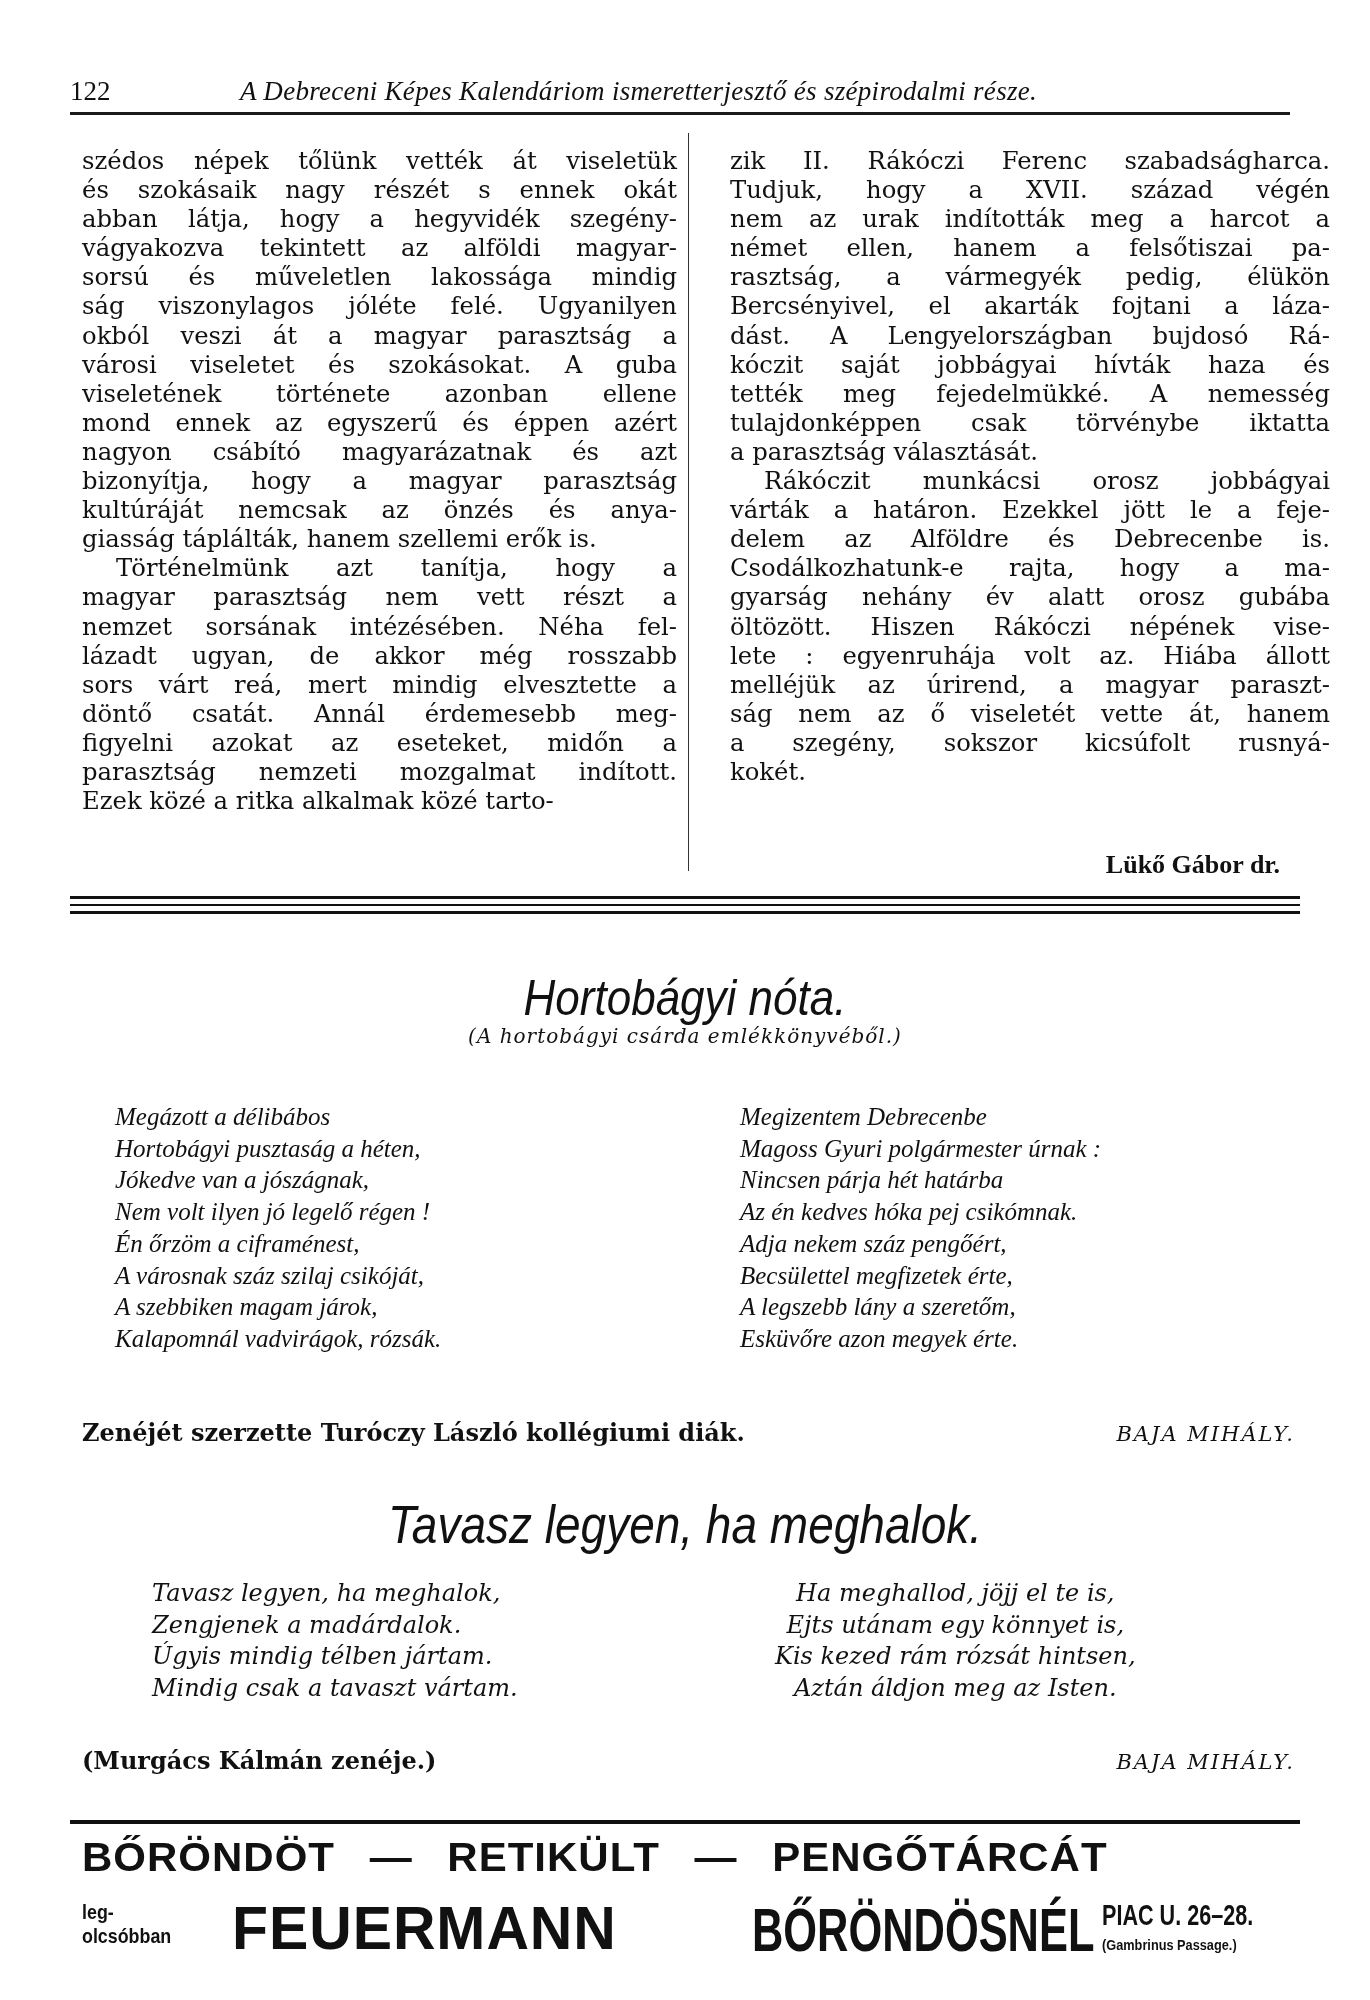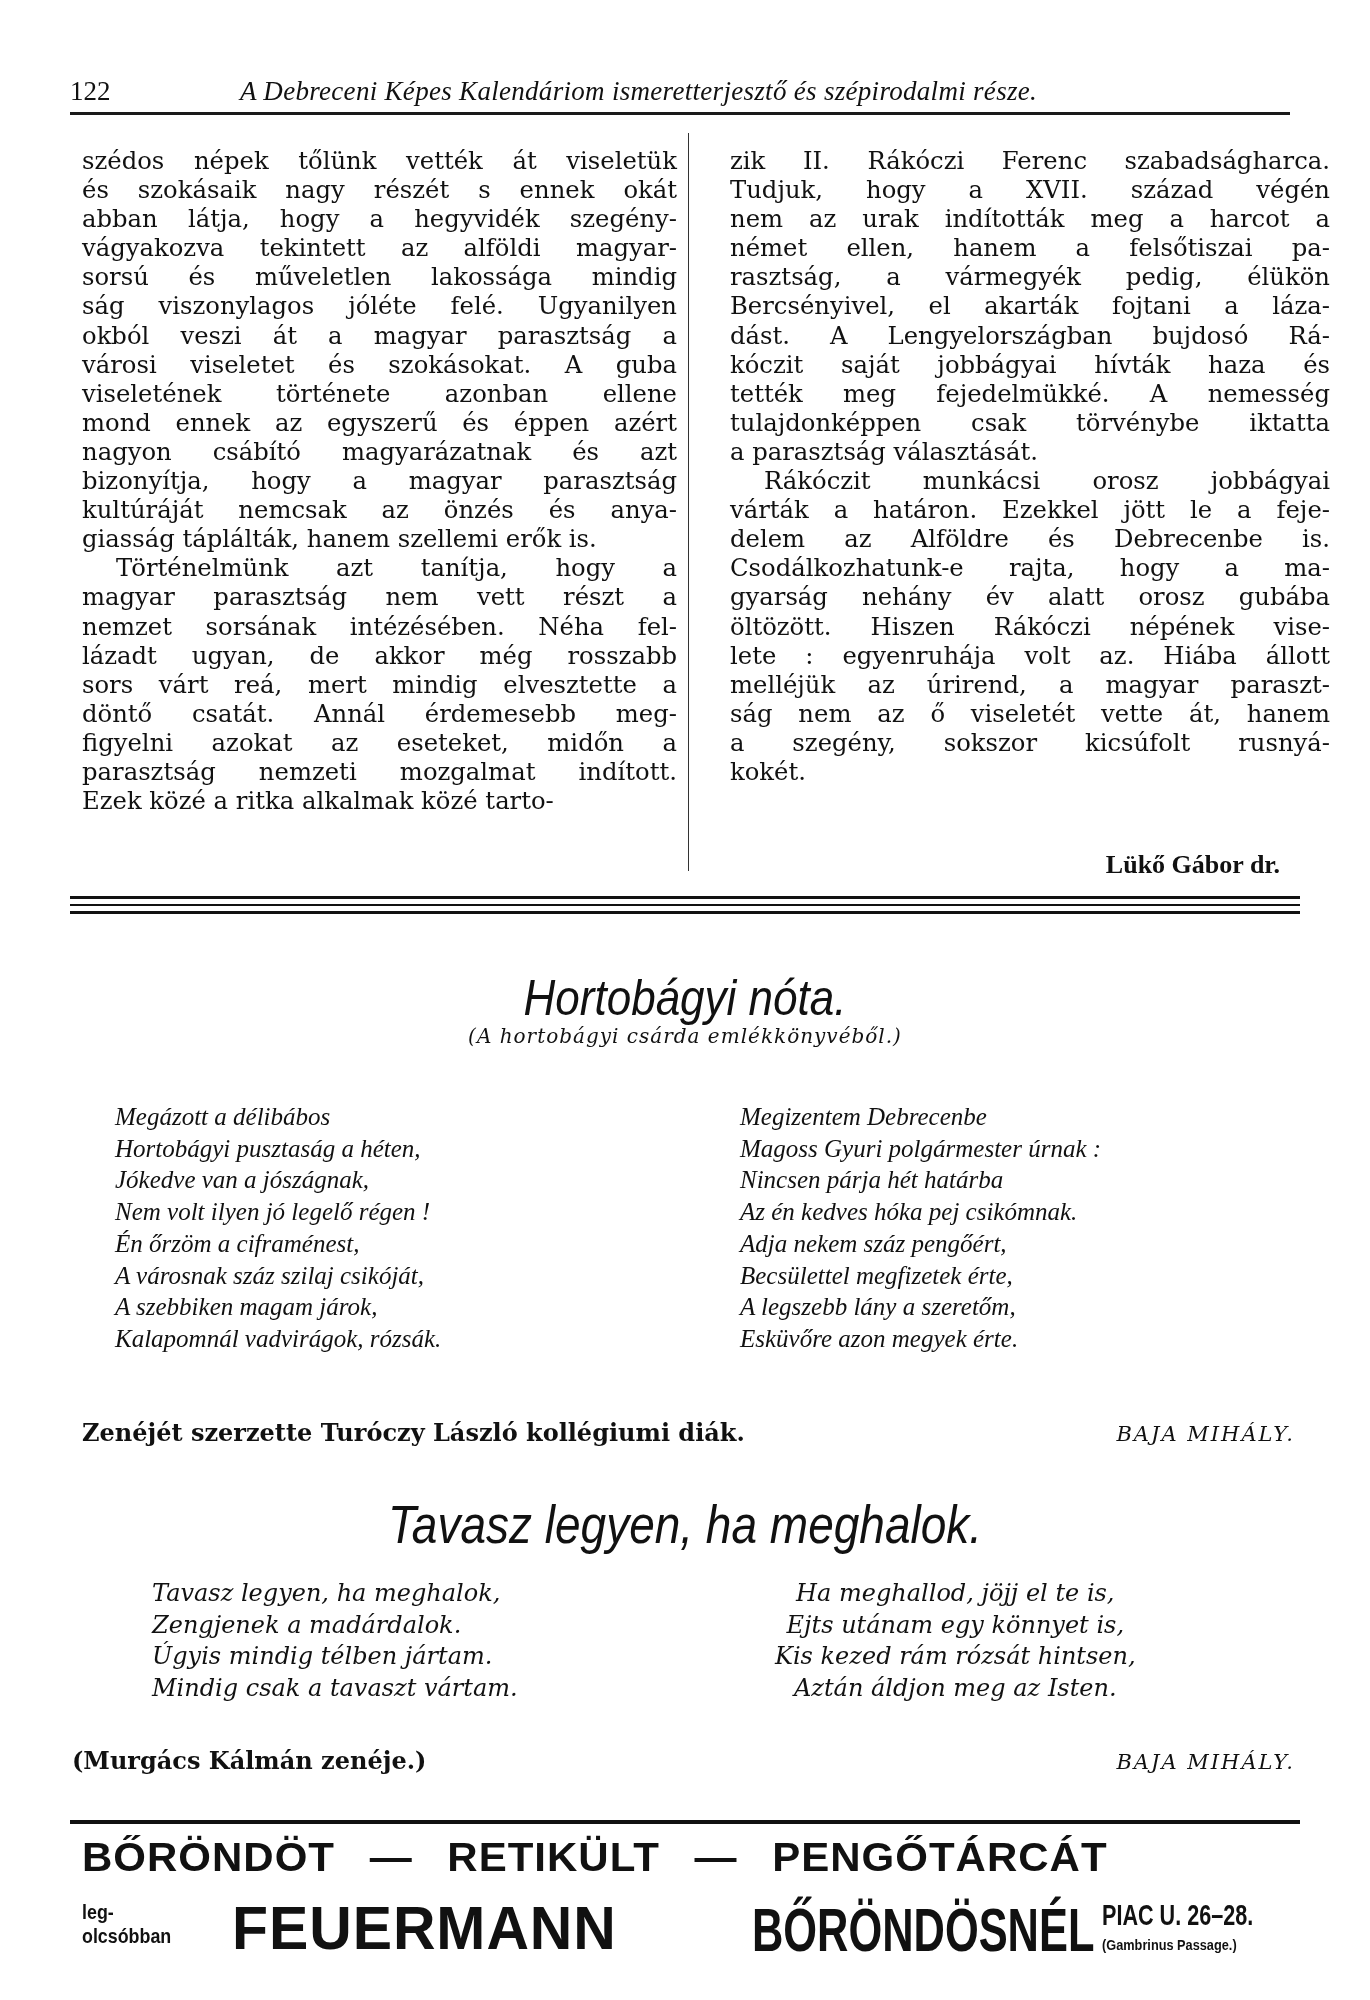"(Murgács Kálmán zenéje.)" .credit.c2 { left: 72px -> 82px }
